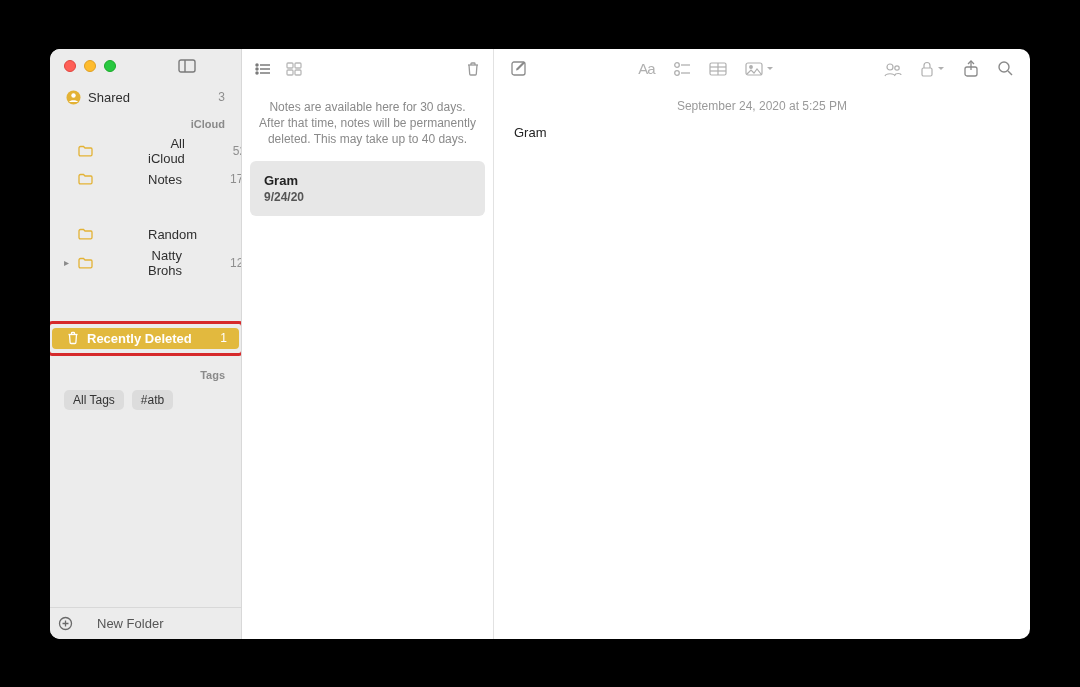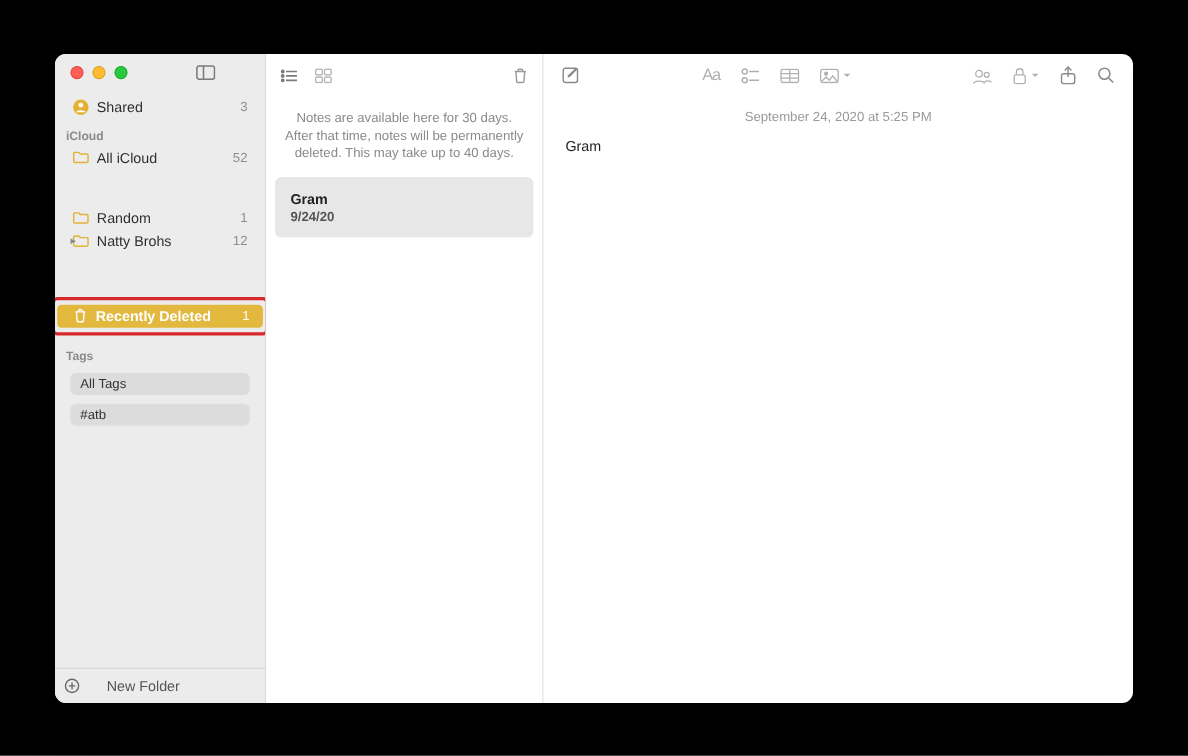"Shared" .sidebar { text-align: none -> right }
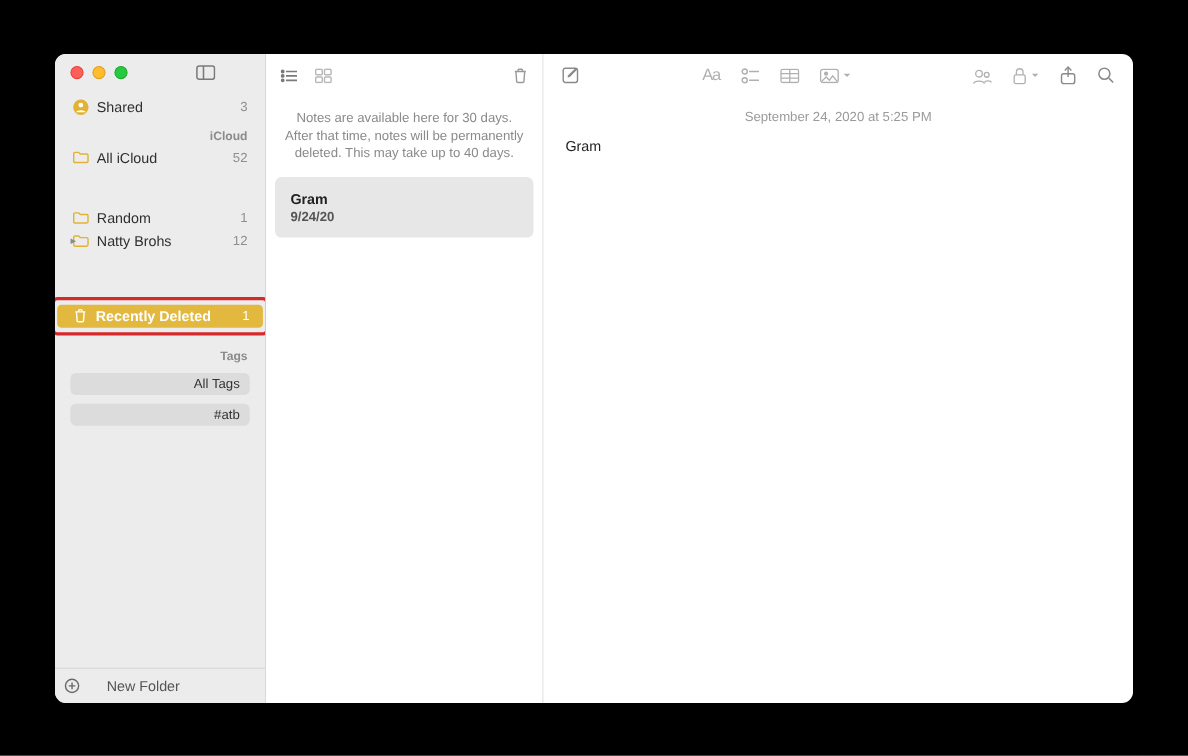"All iCloud" .sb-item.indent1 { gap: none -> 48px; padding-left: 16px -> 28px }
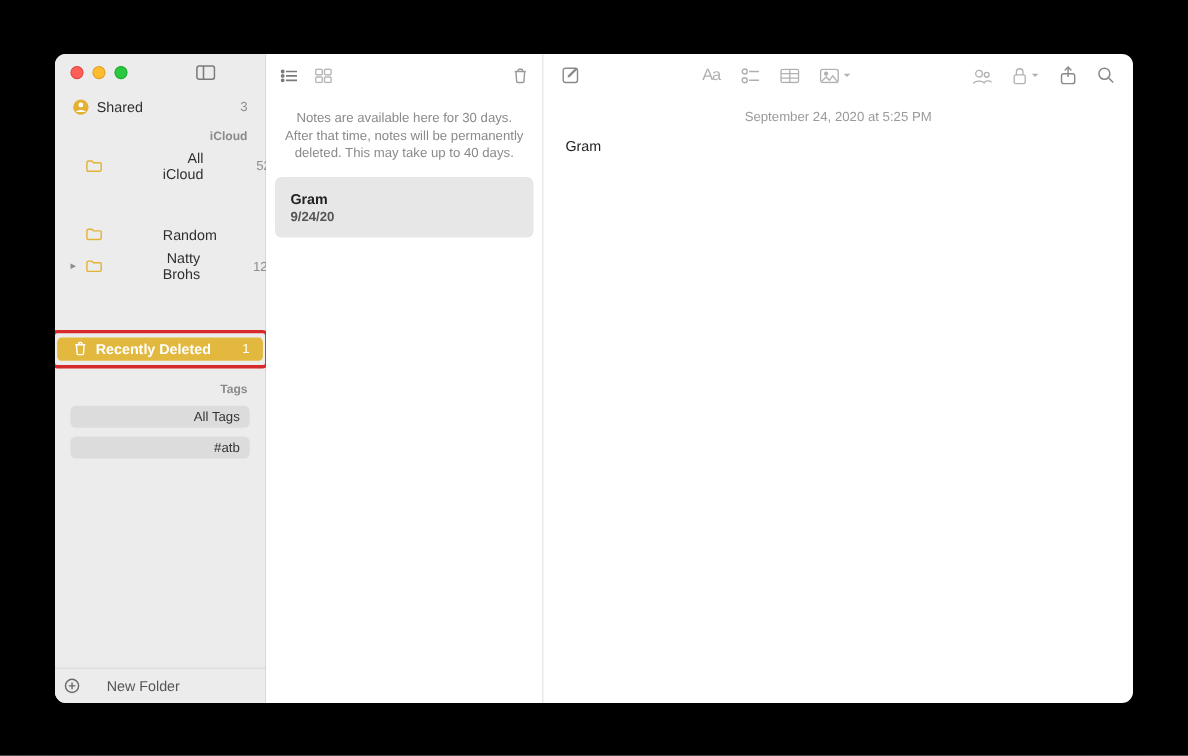"Notes" div.sb-item { html: none -> <div> <span> <svg> <path></path> </svg> </span> <span>Notes</span> <span>17</span> </div> }
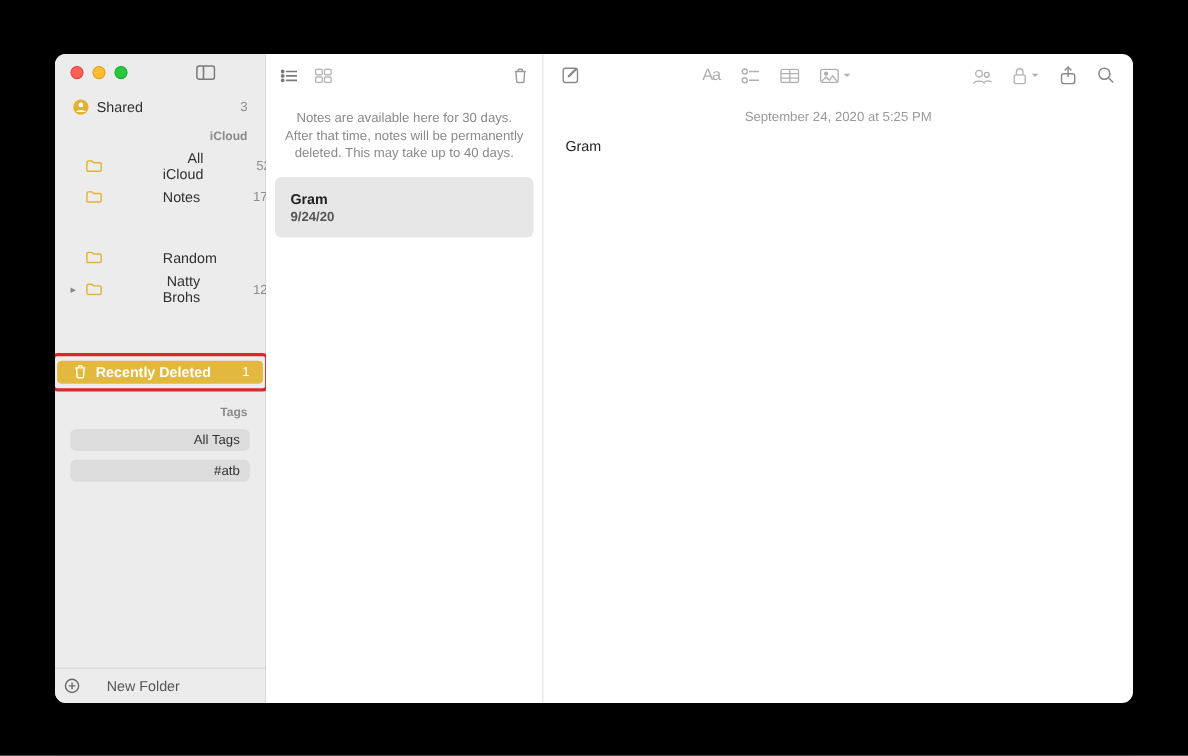"All Tags" .tags-row { flex-direction: column -> none }
